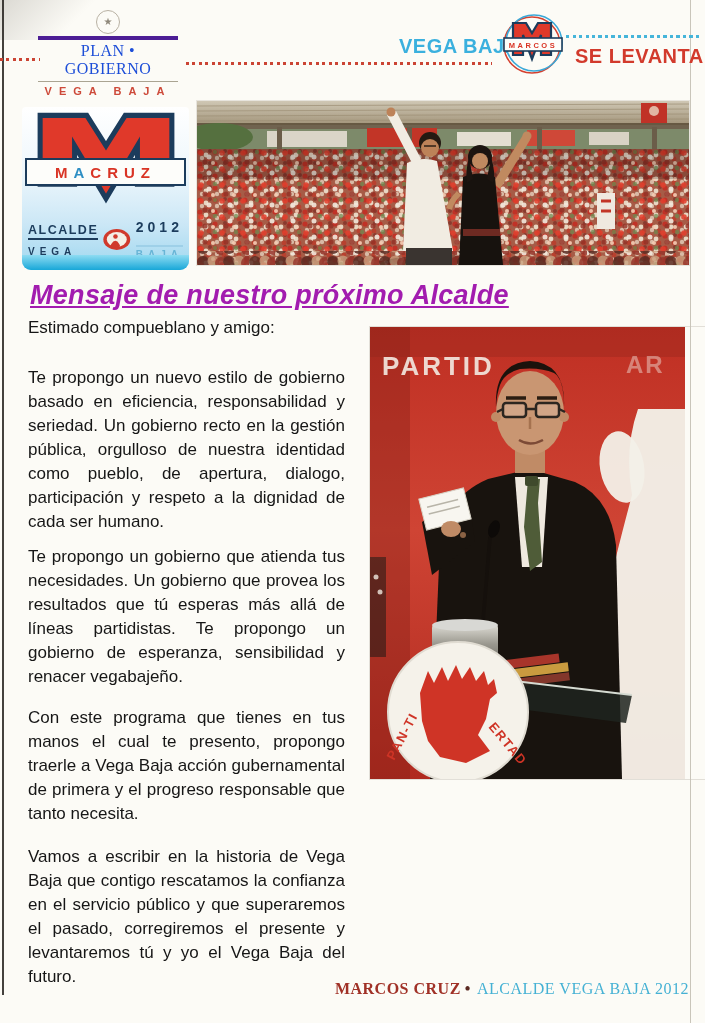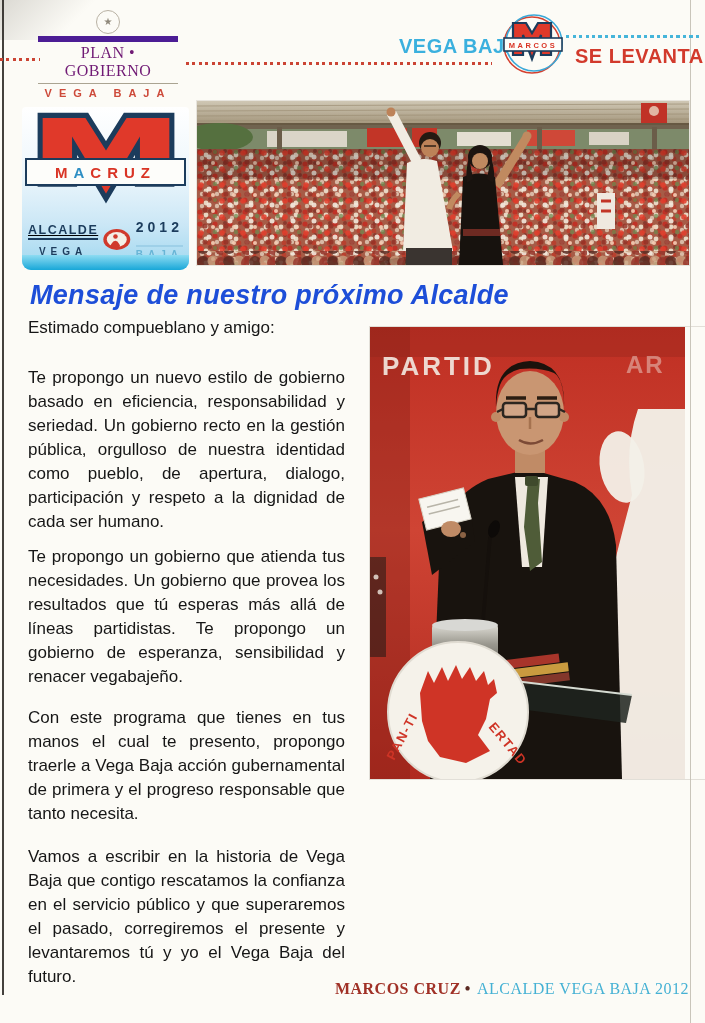"PLAN • GOBIERNO" .plan-title { border-top: 6px solid #4c1d95 -> 4px solid #4c1d95; color: #701a75 -> #1d4ed8 }
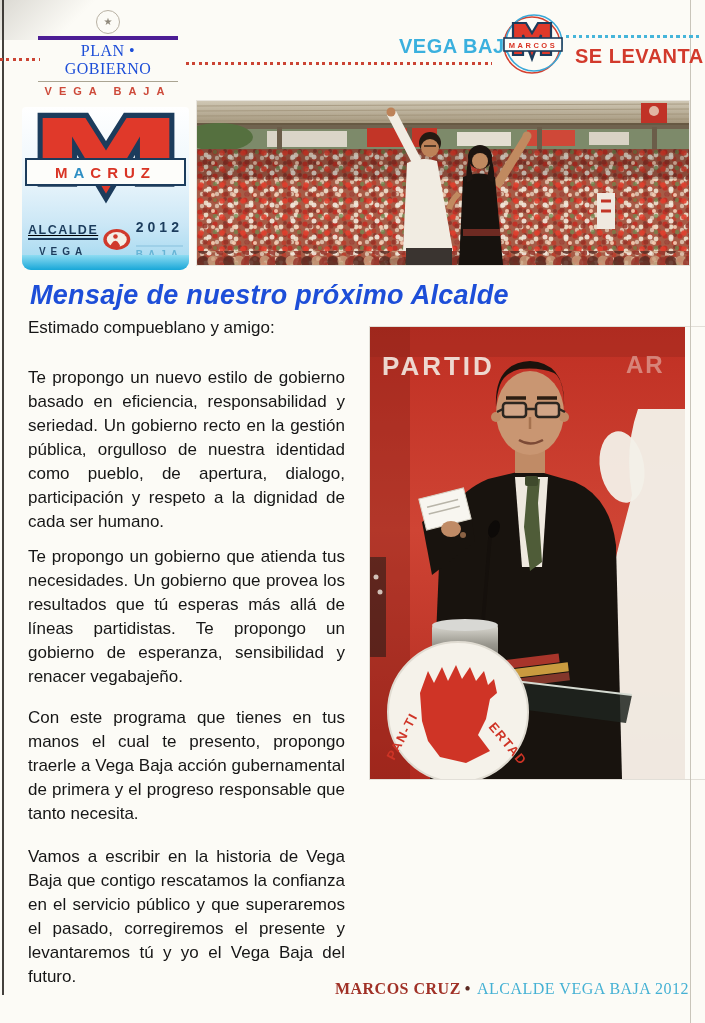"ALCALDE" .lb-left { text-align: center -> none; text-decoration: underline -> none }
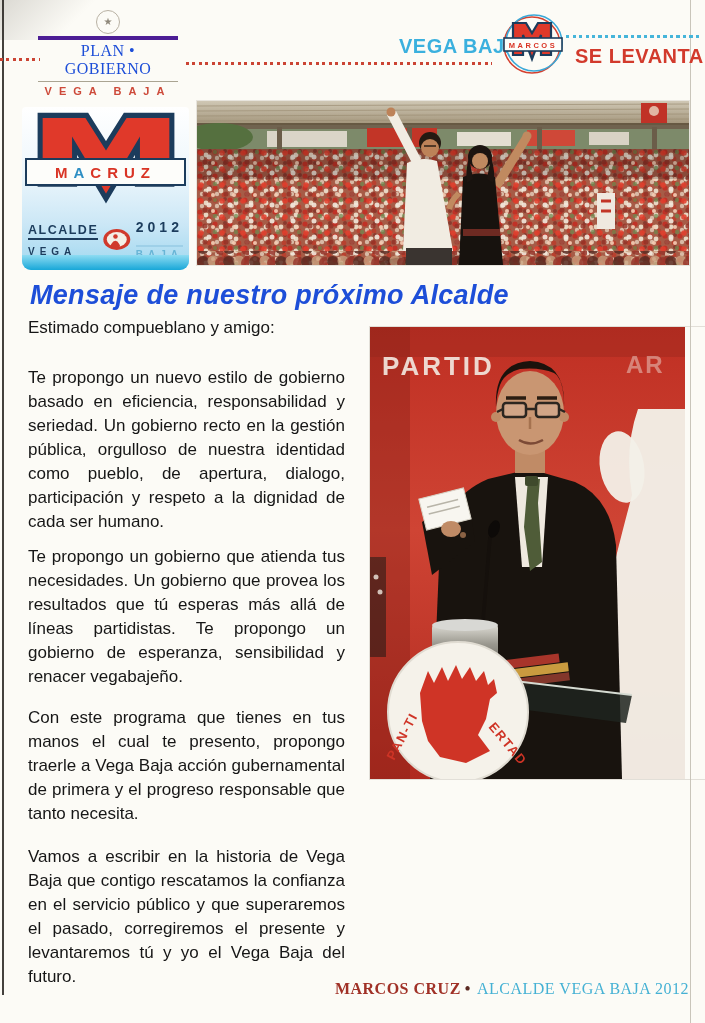"Mensaje de nuestro próximo Alcalde" .title { color: #1d4ed8 -> #a21caf; text-decoration: none -> underline }
